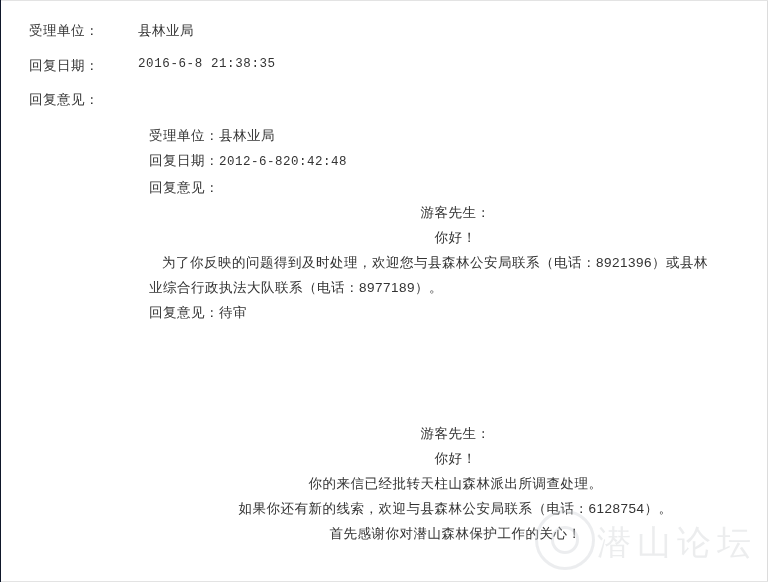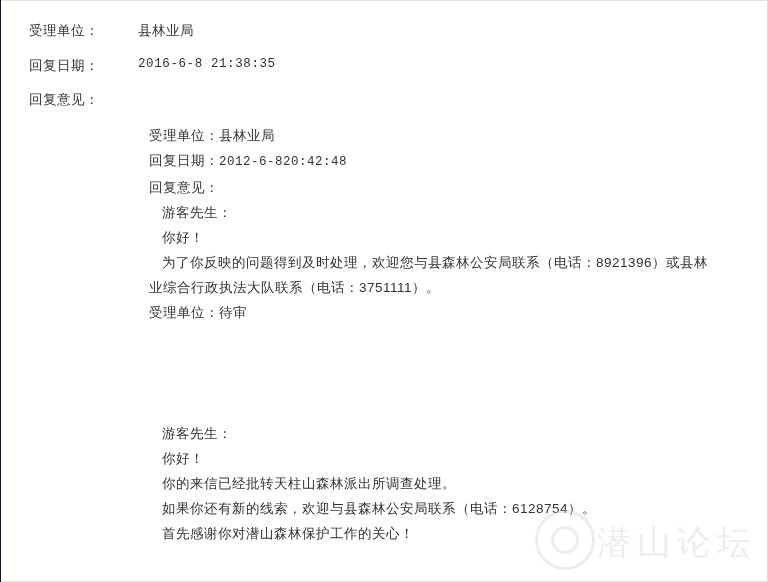"游客先生：" .inner-line.indent { text-align: none -> center }
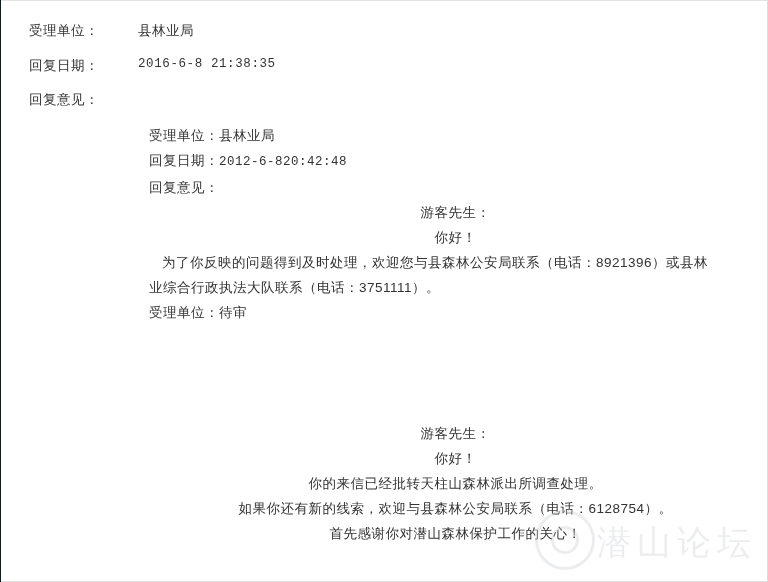"为了你反映的问题得到及时处理，欢迎您与县森林公安局联系（电话：8921396）或" div.inner-line { text: 3751111 -> 8977189 }
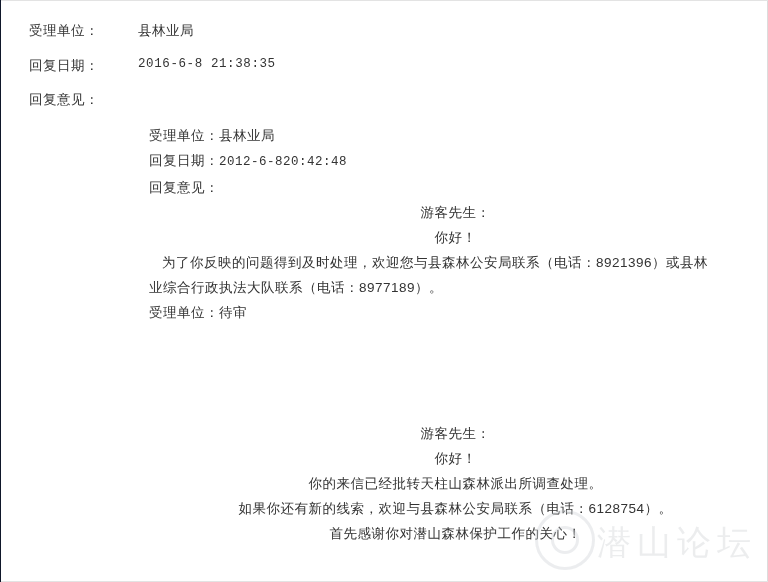"受理单位：待审" div.inner-line { text: 受理单位 -> 回复意见 }
